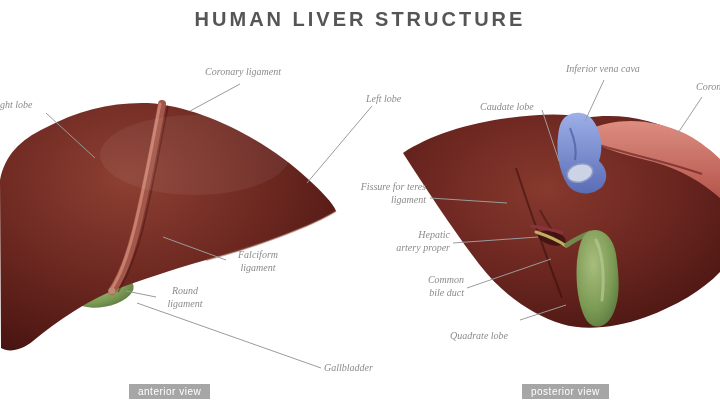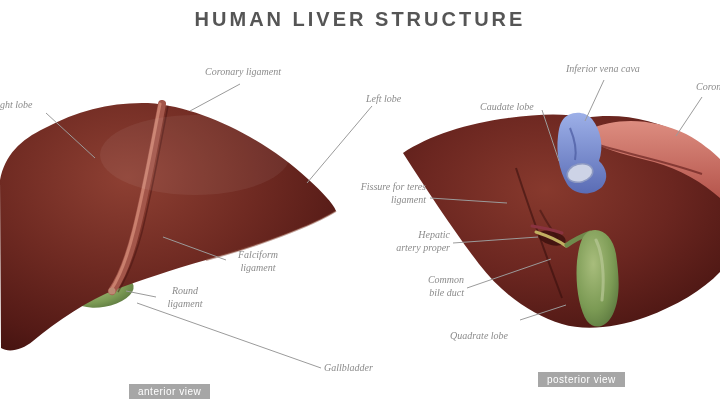"posterior view" div.badge { margin-left: 16px -> none; top: 372px -> 384px }
